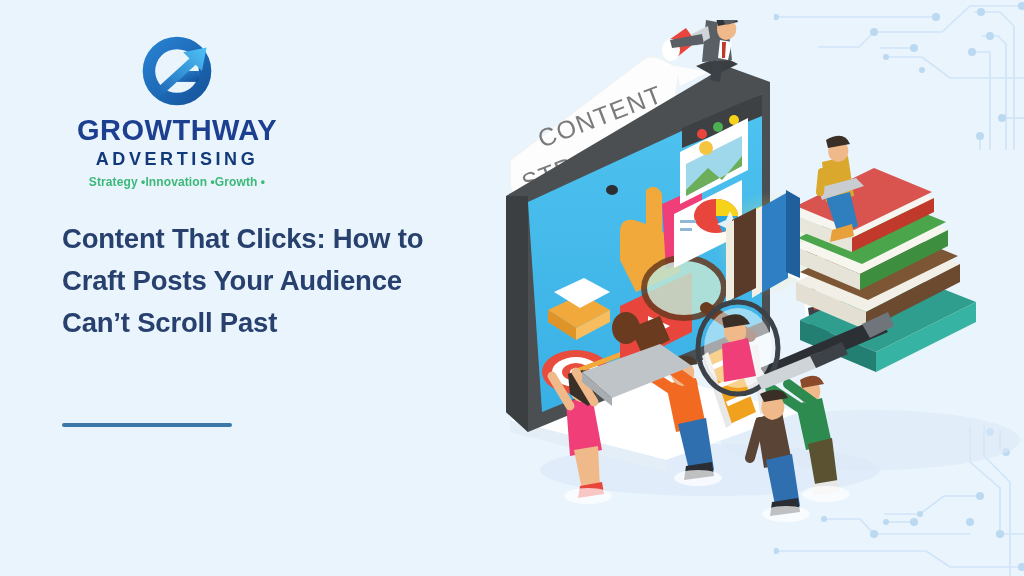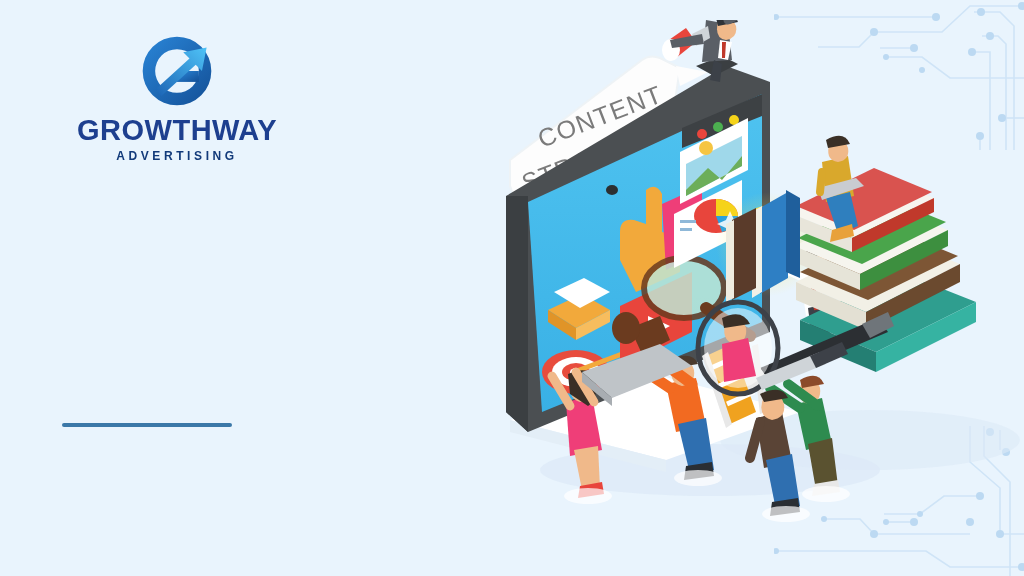"ADVERTISING" .brand-sub { font-size: 12px -> 18px }
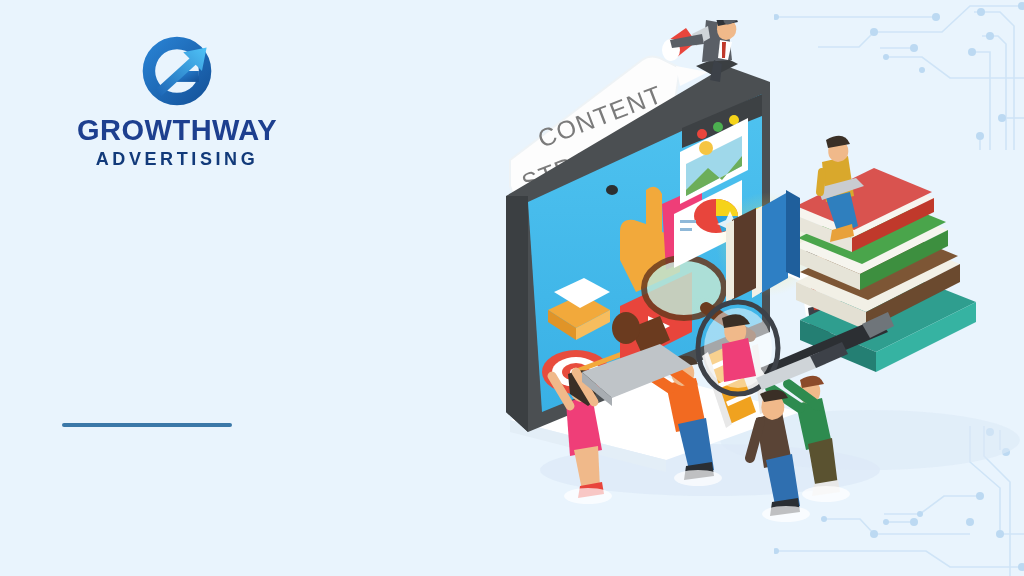"Strategy •Innovation •Growth •" div.brand-tag { html: none -> <div>Strategy •Innovation •Growth •</div> }
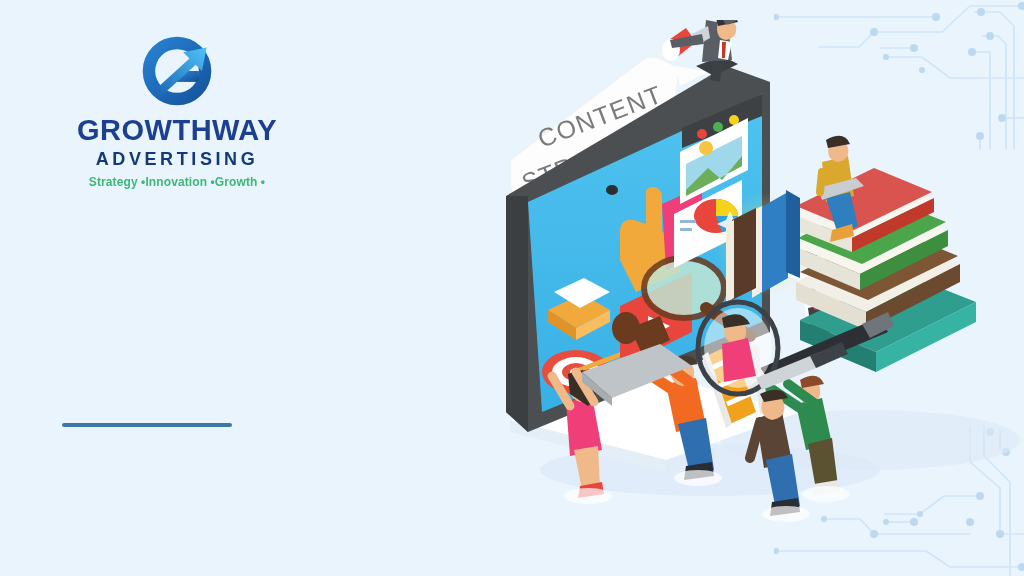"Content That Clicks: How to" h1.headline { html: none -> <h1>Content That Clicks: How to Craft Posts Your Audience Can’t Scroll Past</h1> }
